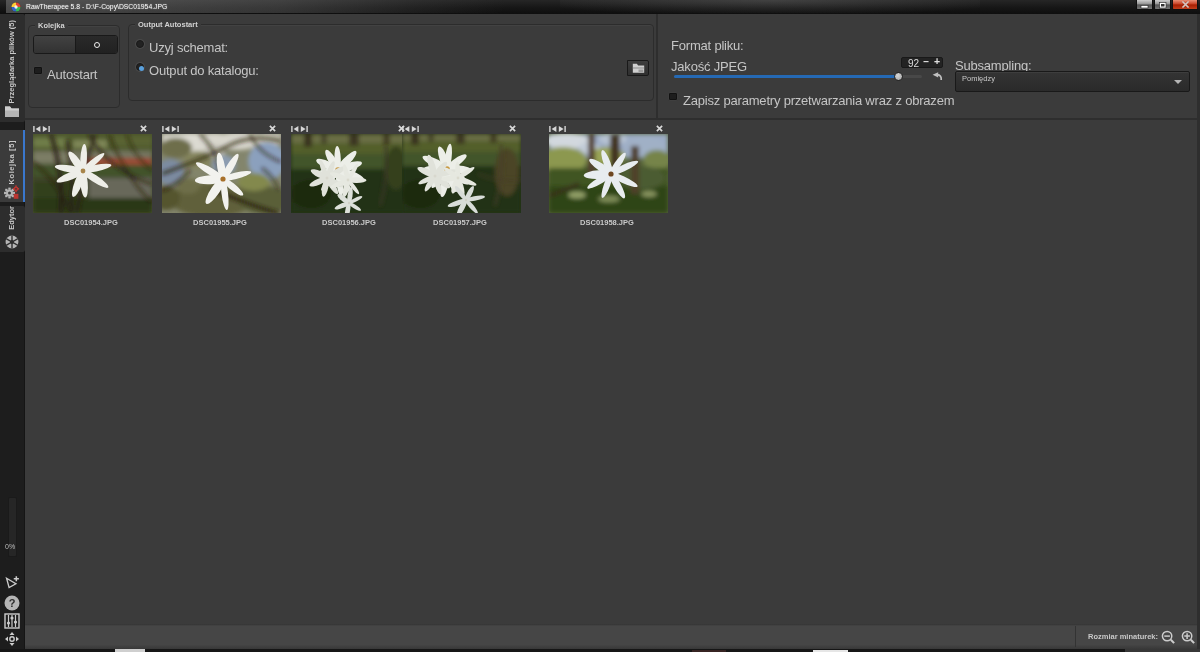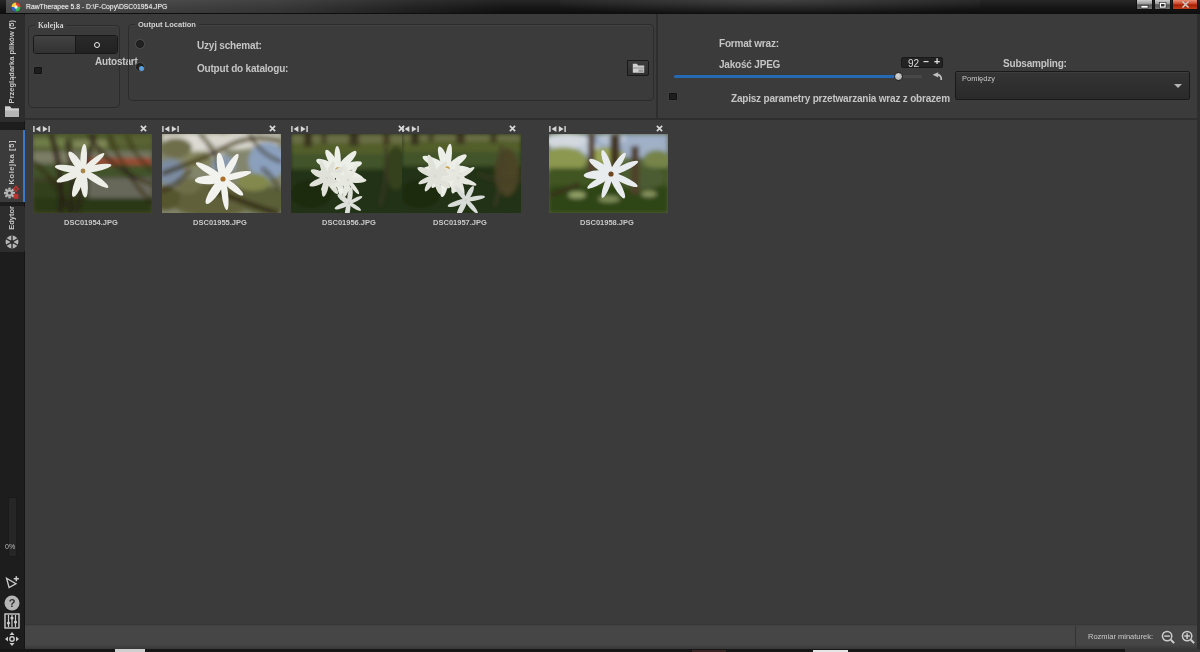"Kolejka" div.frame { font-family: Liberation Serif, serif -> none }
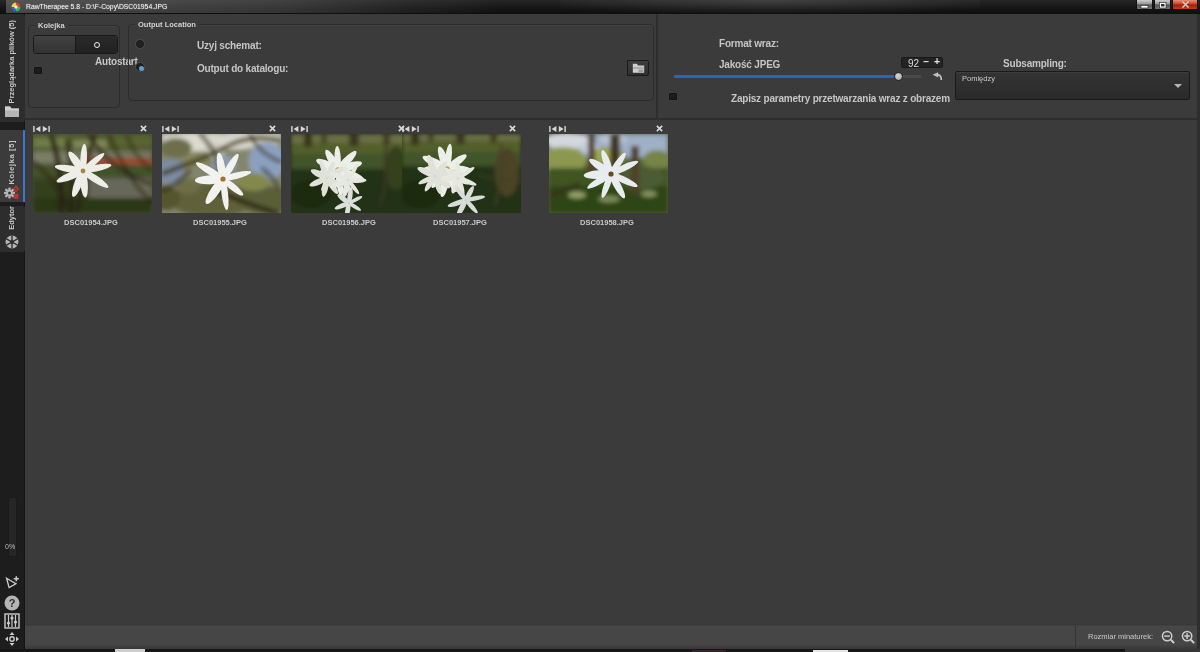"Output Location" div.flabel { text: Location -> Autostart }
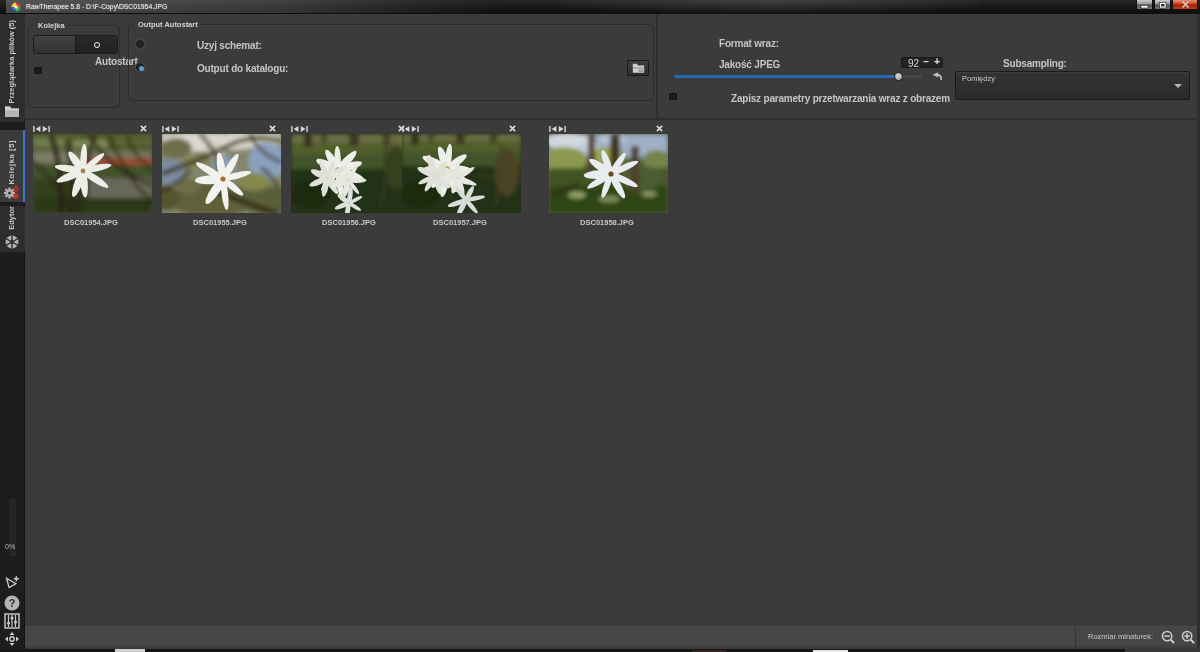"Uzyj schemat:" .lbl { font-size: 10px -> 13px; font-weight: bold -> normal; margin-left: 48px -> none }
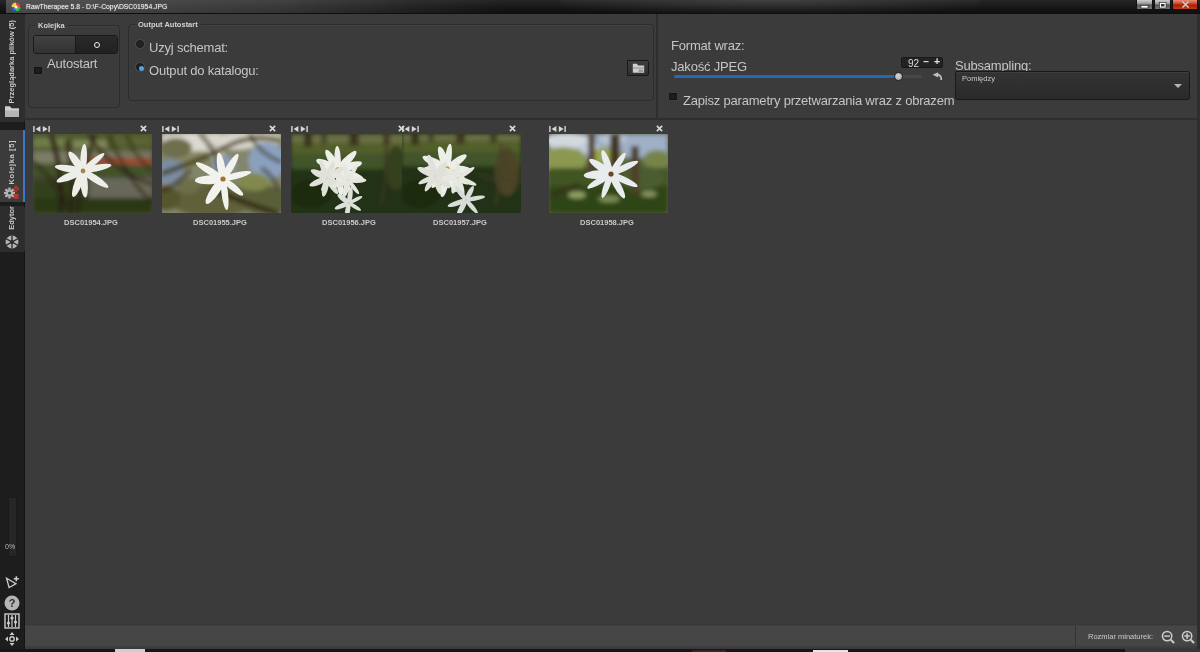"Format wraz:" div.lbl { text: wraz -> pliku }
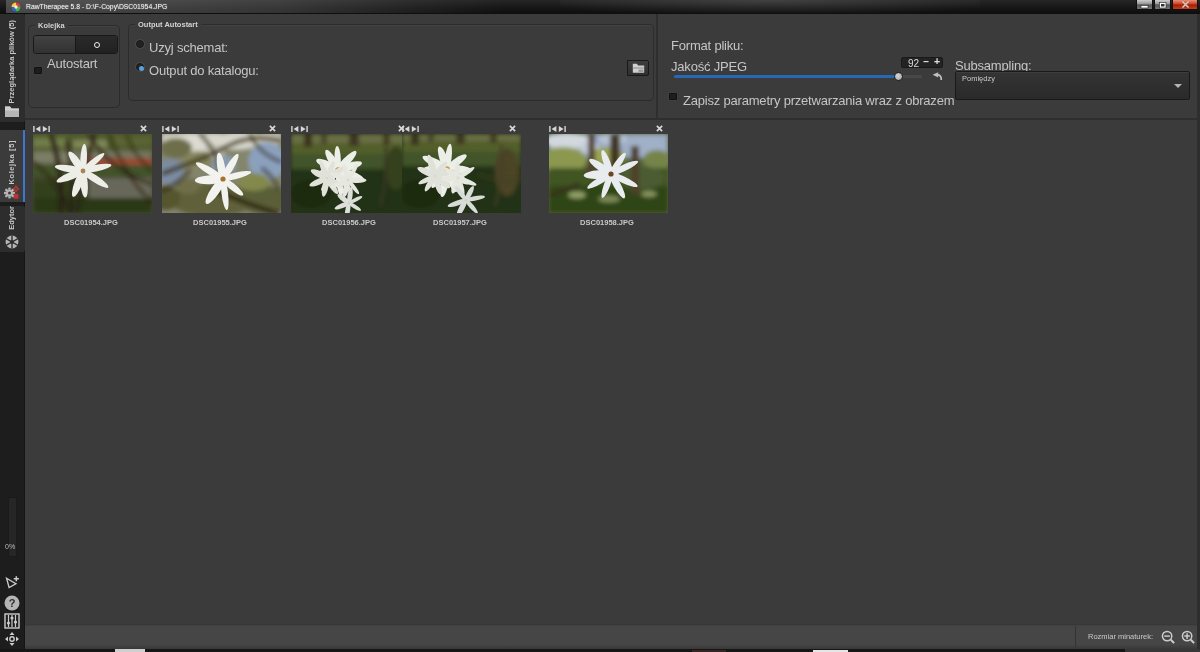"Autostart" div.lbl { top: 56px -> 67px }
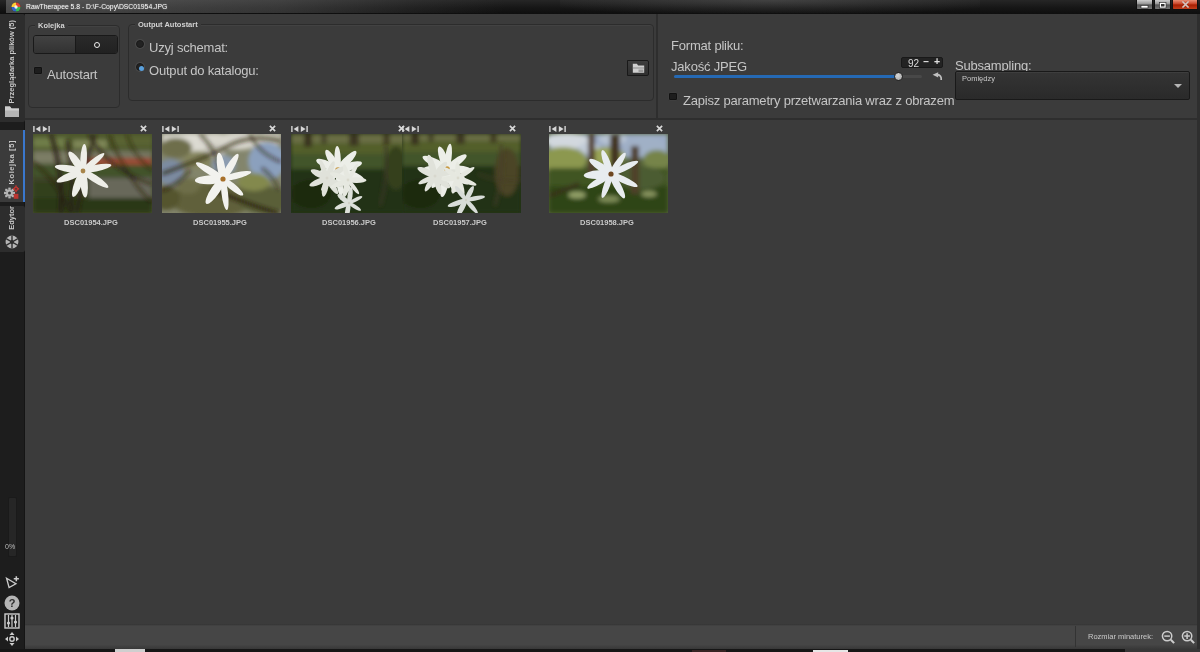"Pomiędzy" div.combo { height: 29px -> 21px }
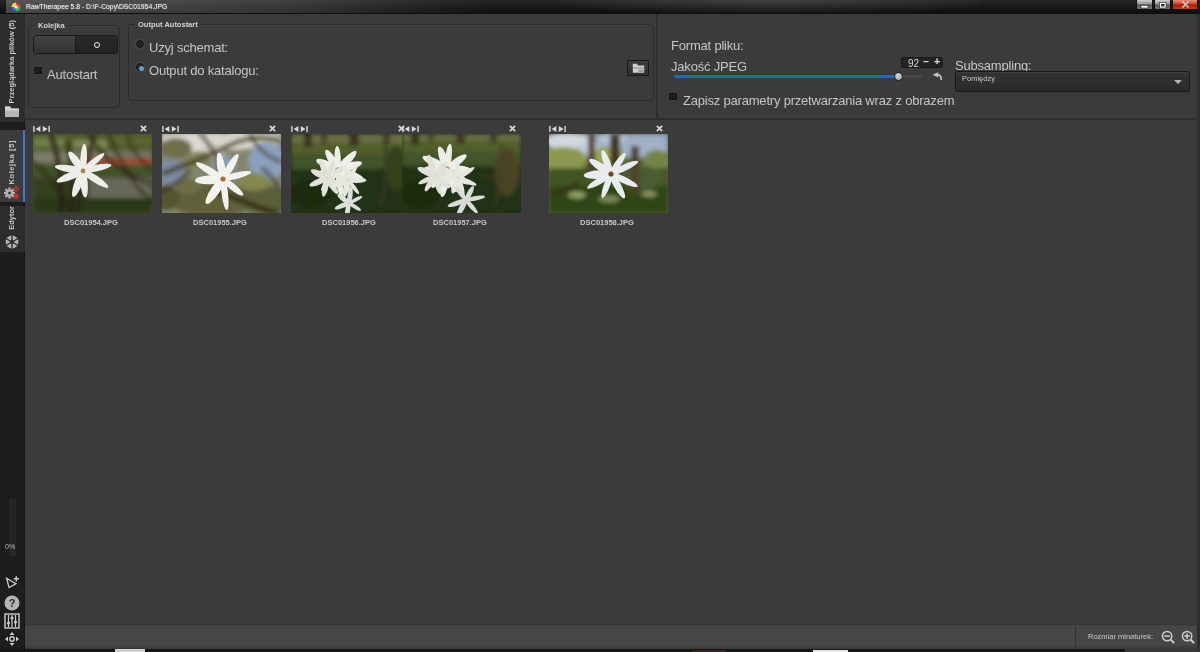"Rozmiar minaturek:" div.abs { font-weight: normal -> bold }
